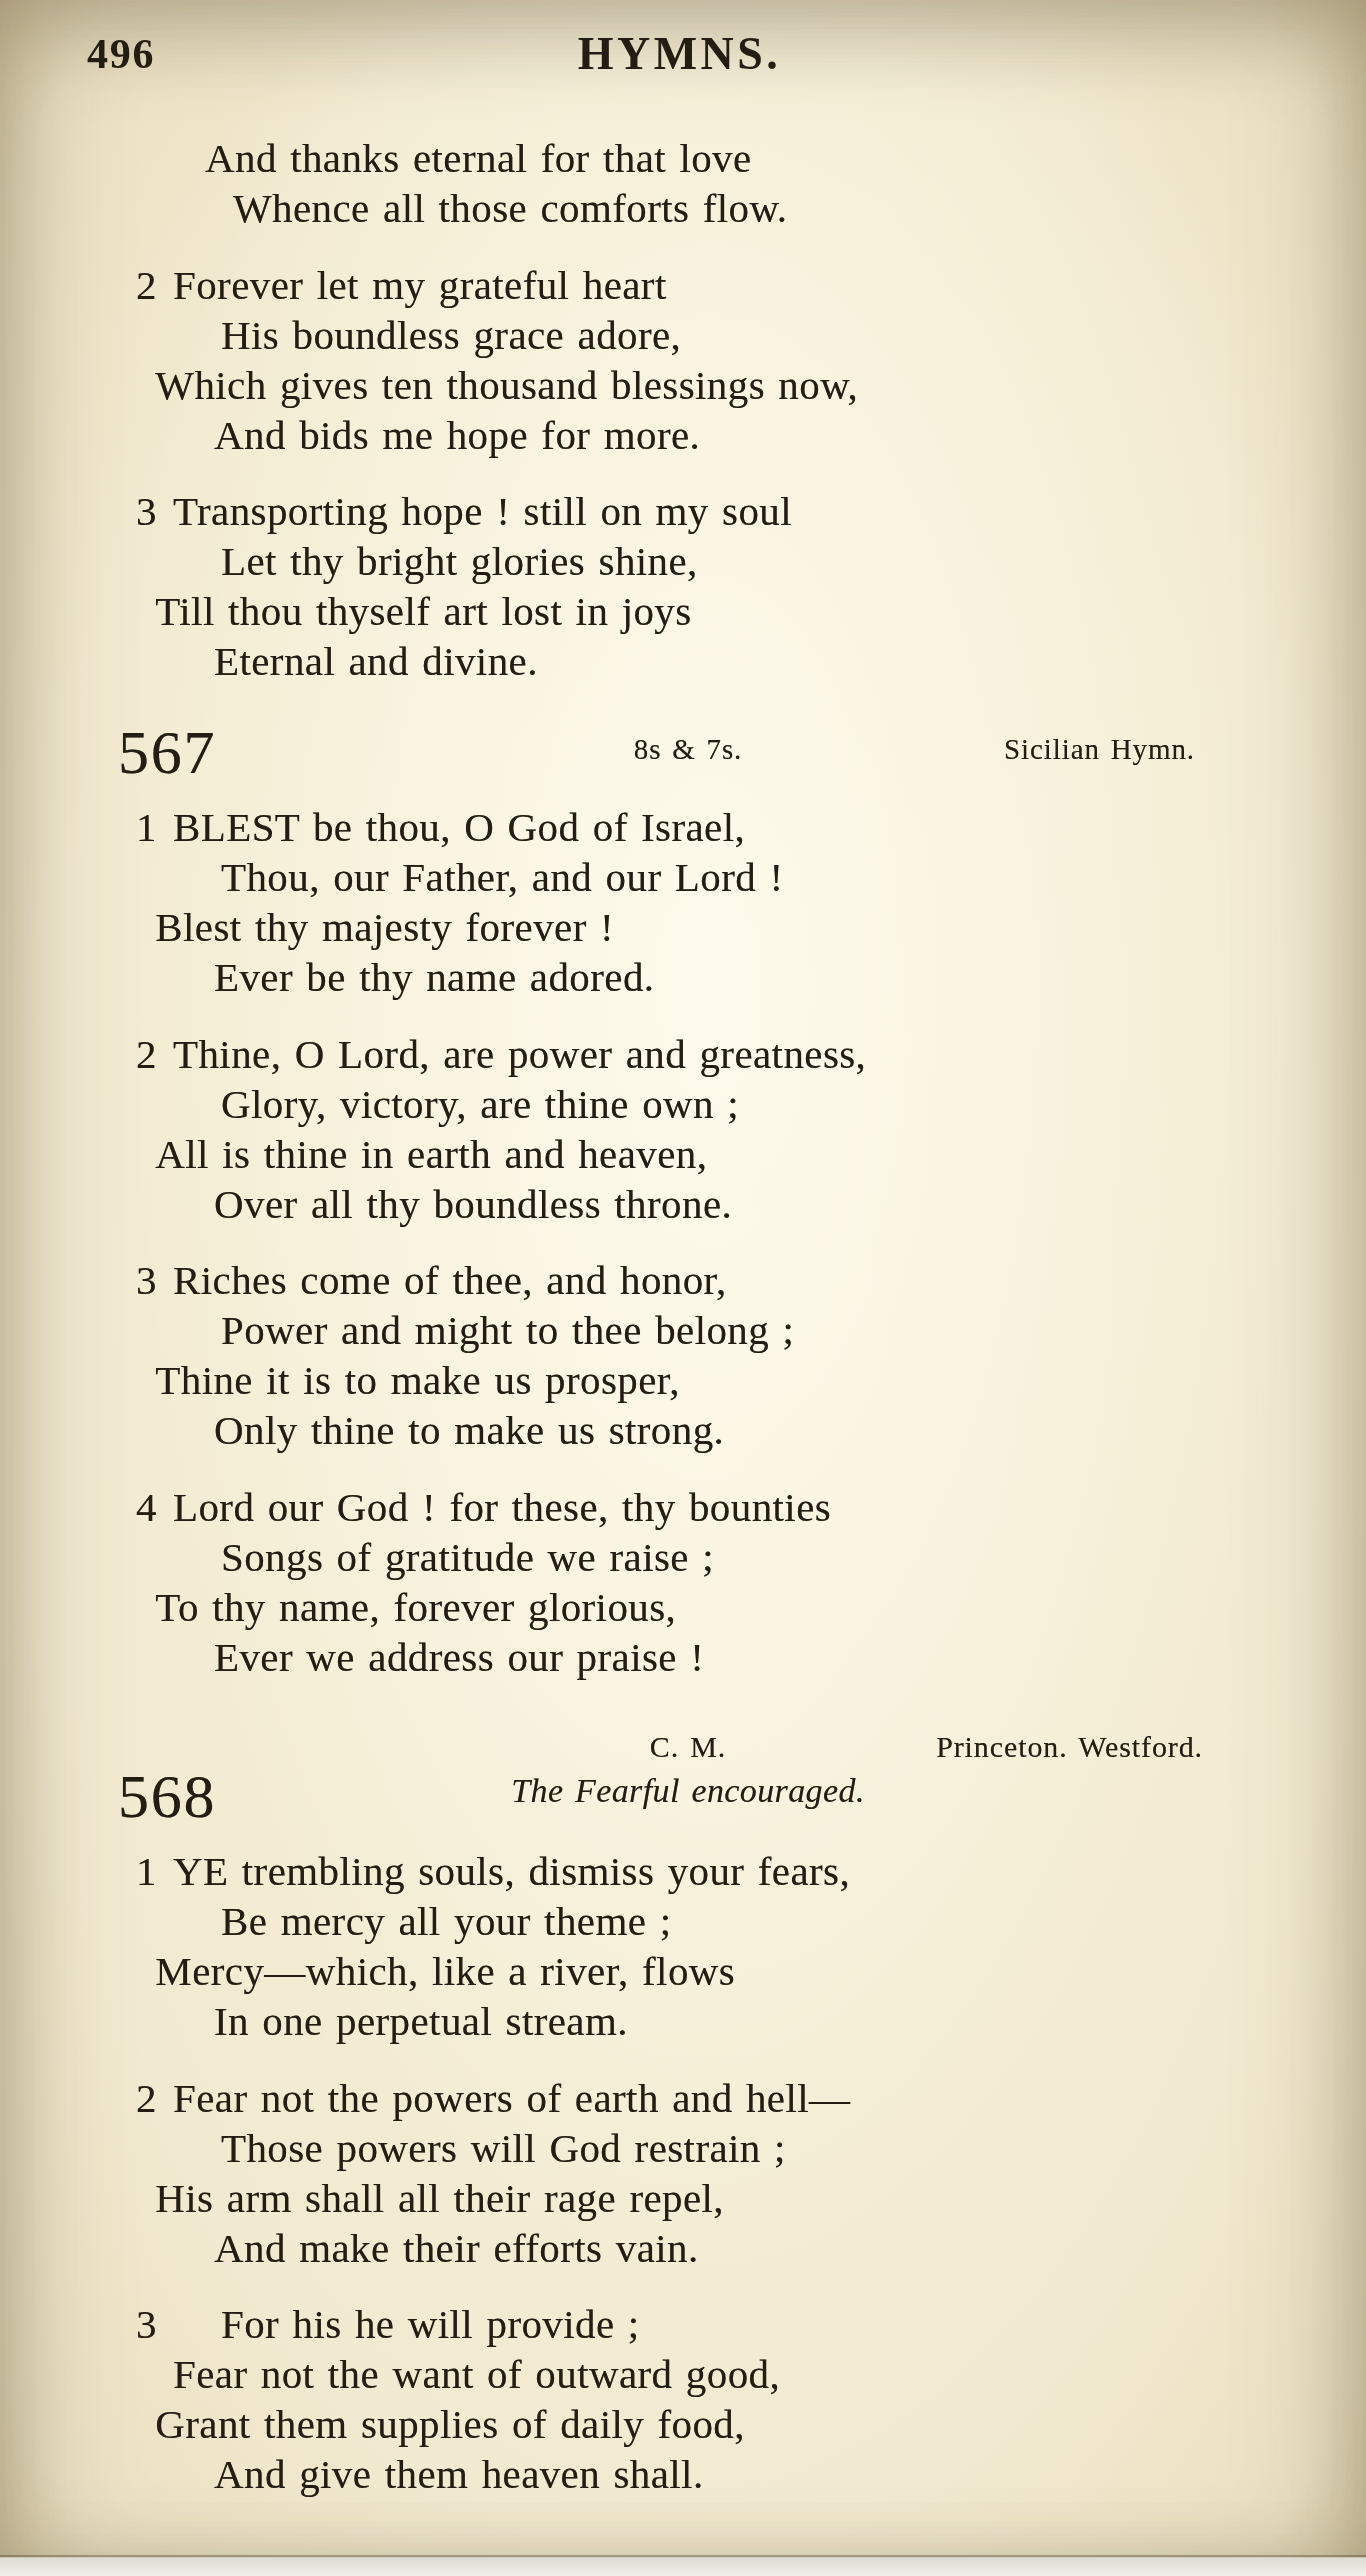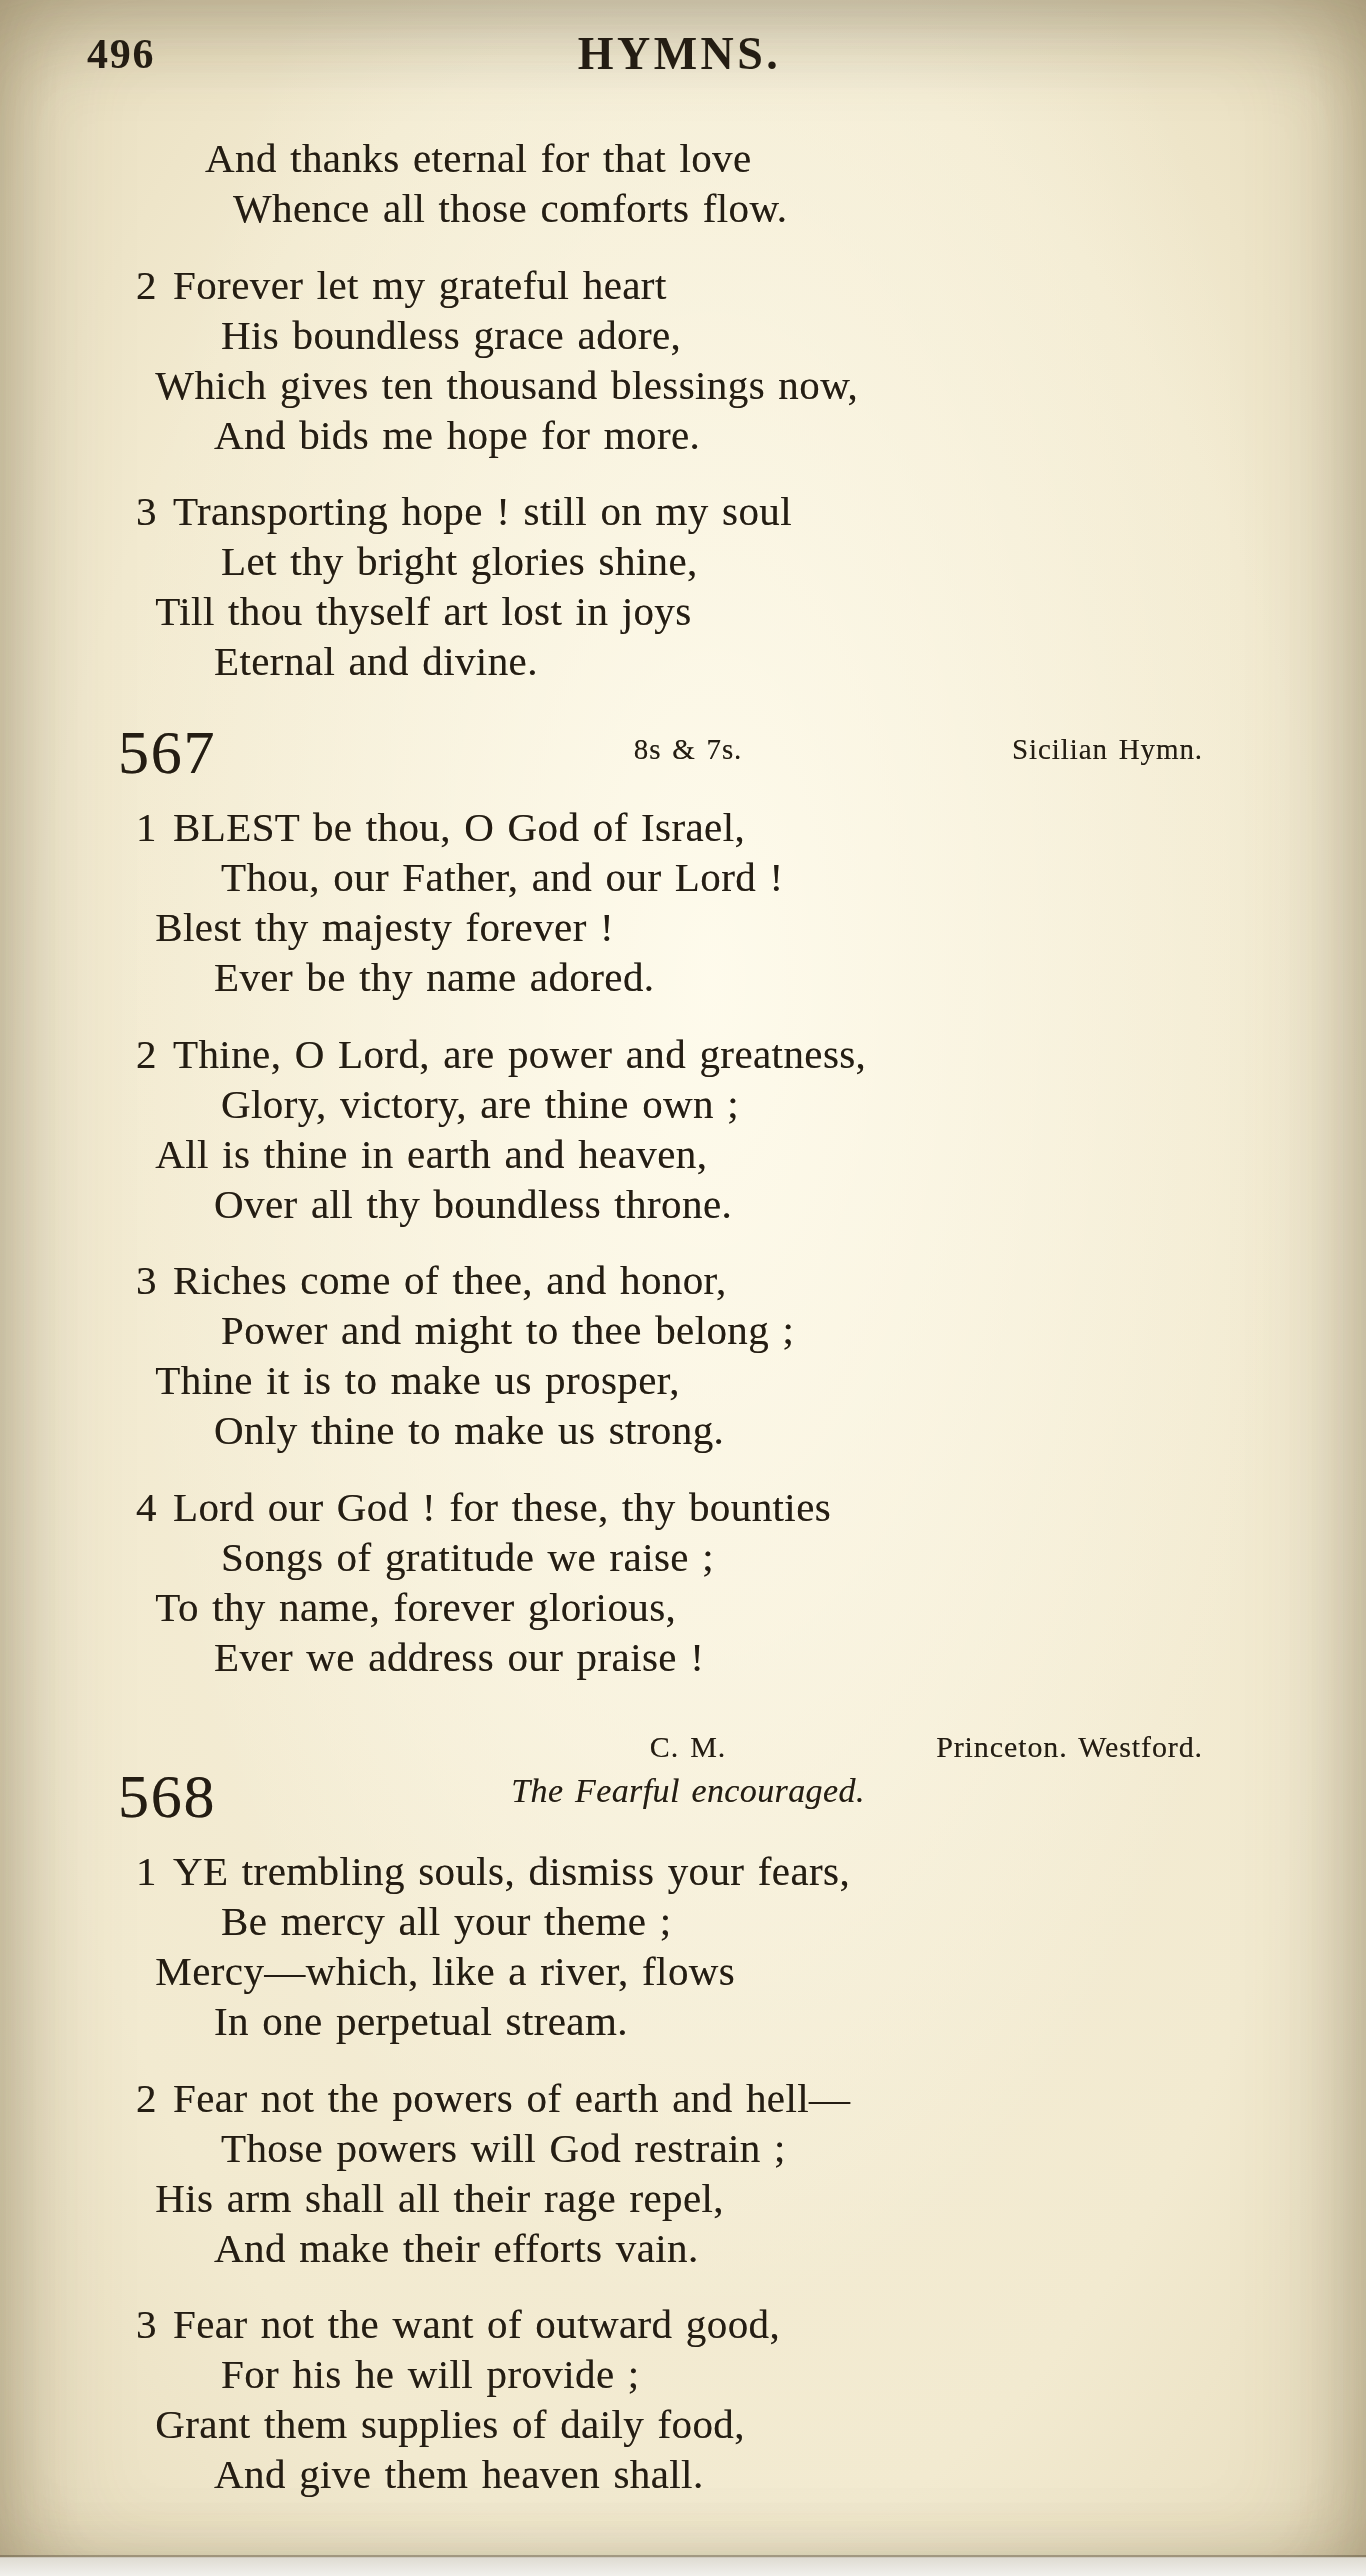"Sicilian Hymn." .hymn-head.single .tune { right: 0 -> 8px }
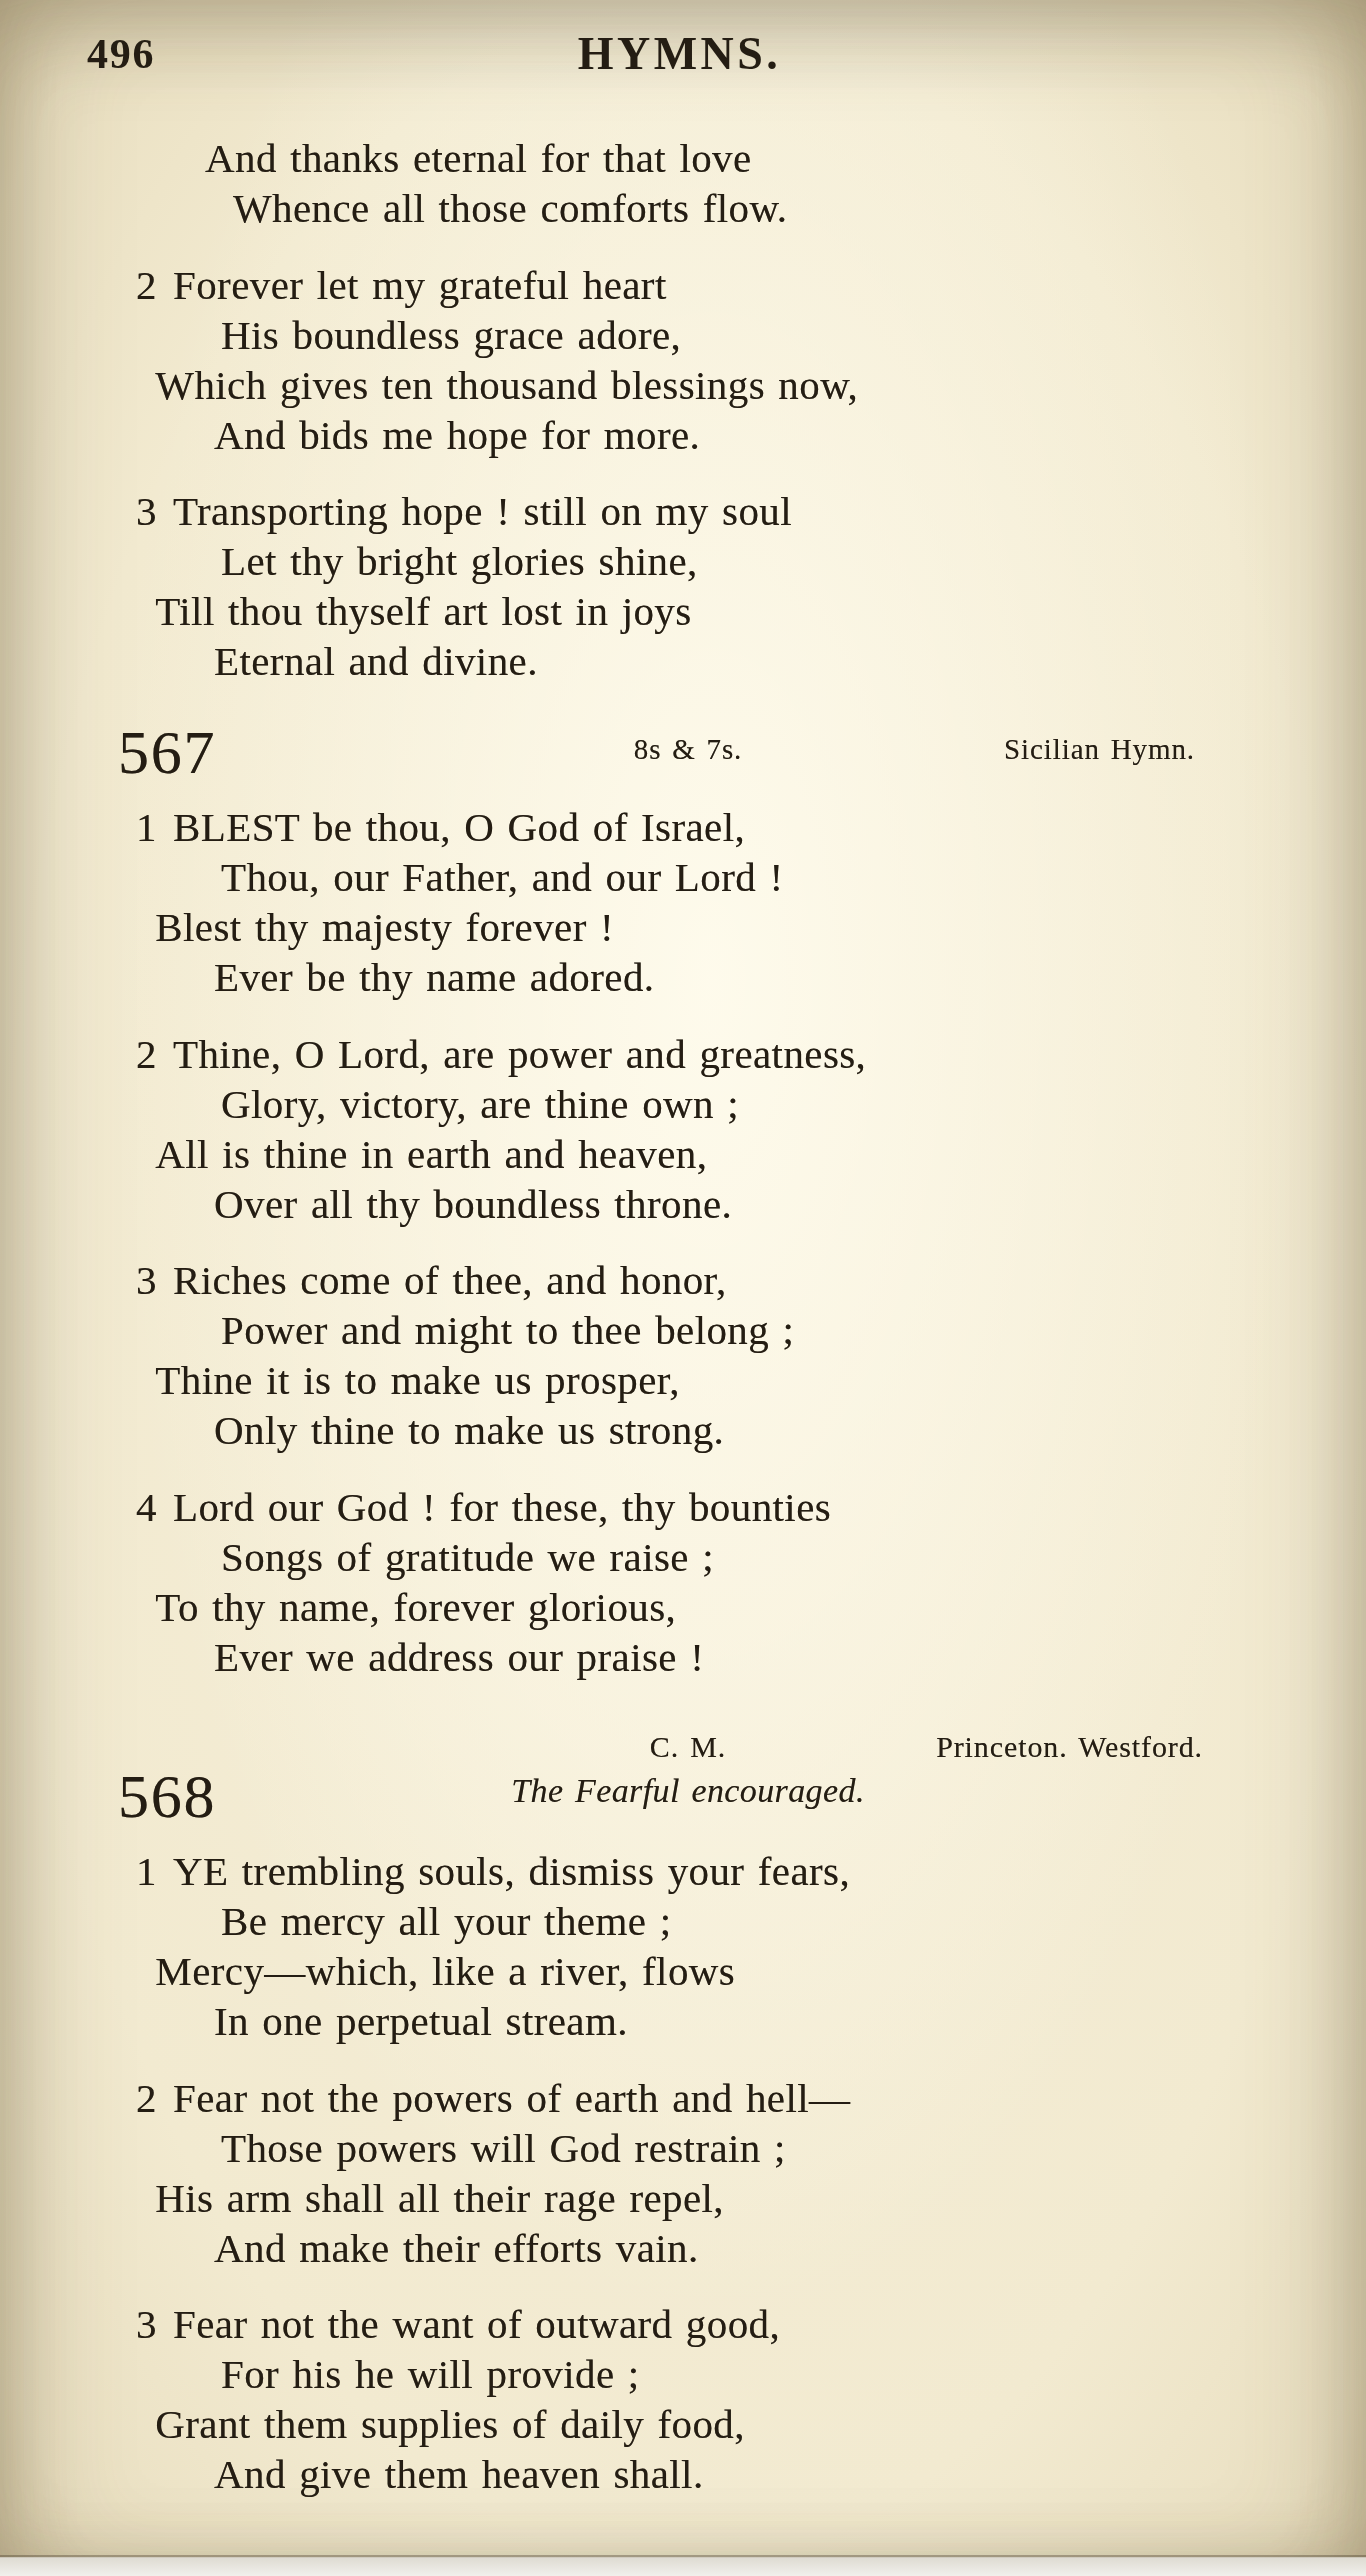"Fear not the want of" div.vline { order: before "For his he will provide" -> after "For his he will provide" }
